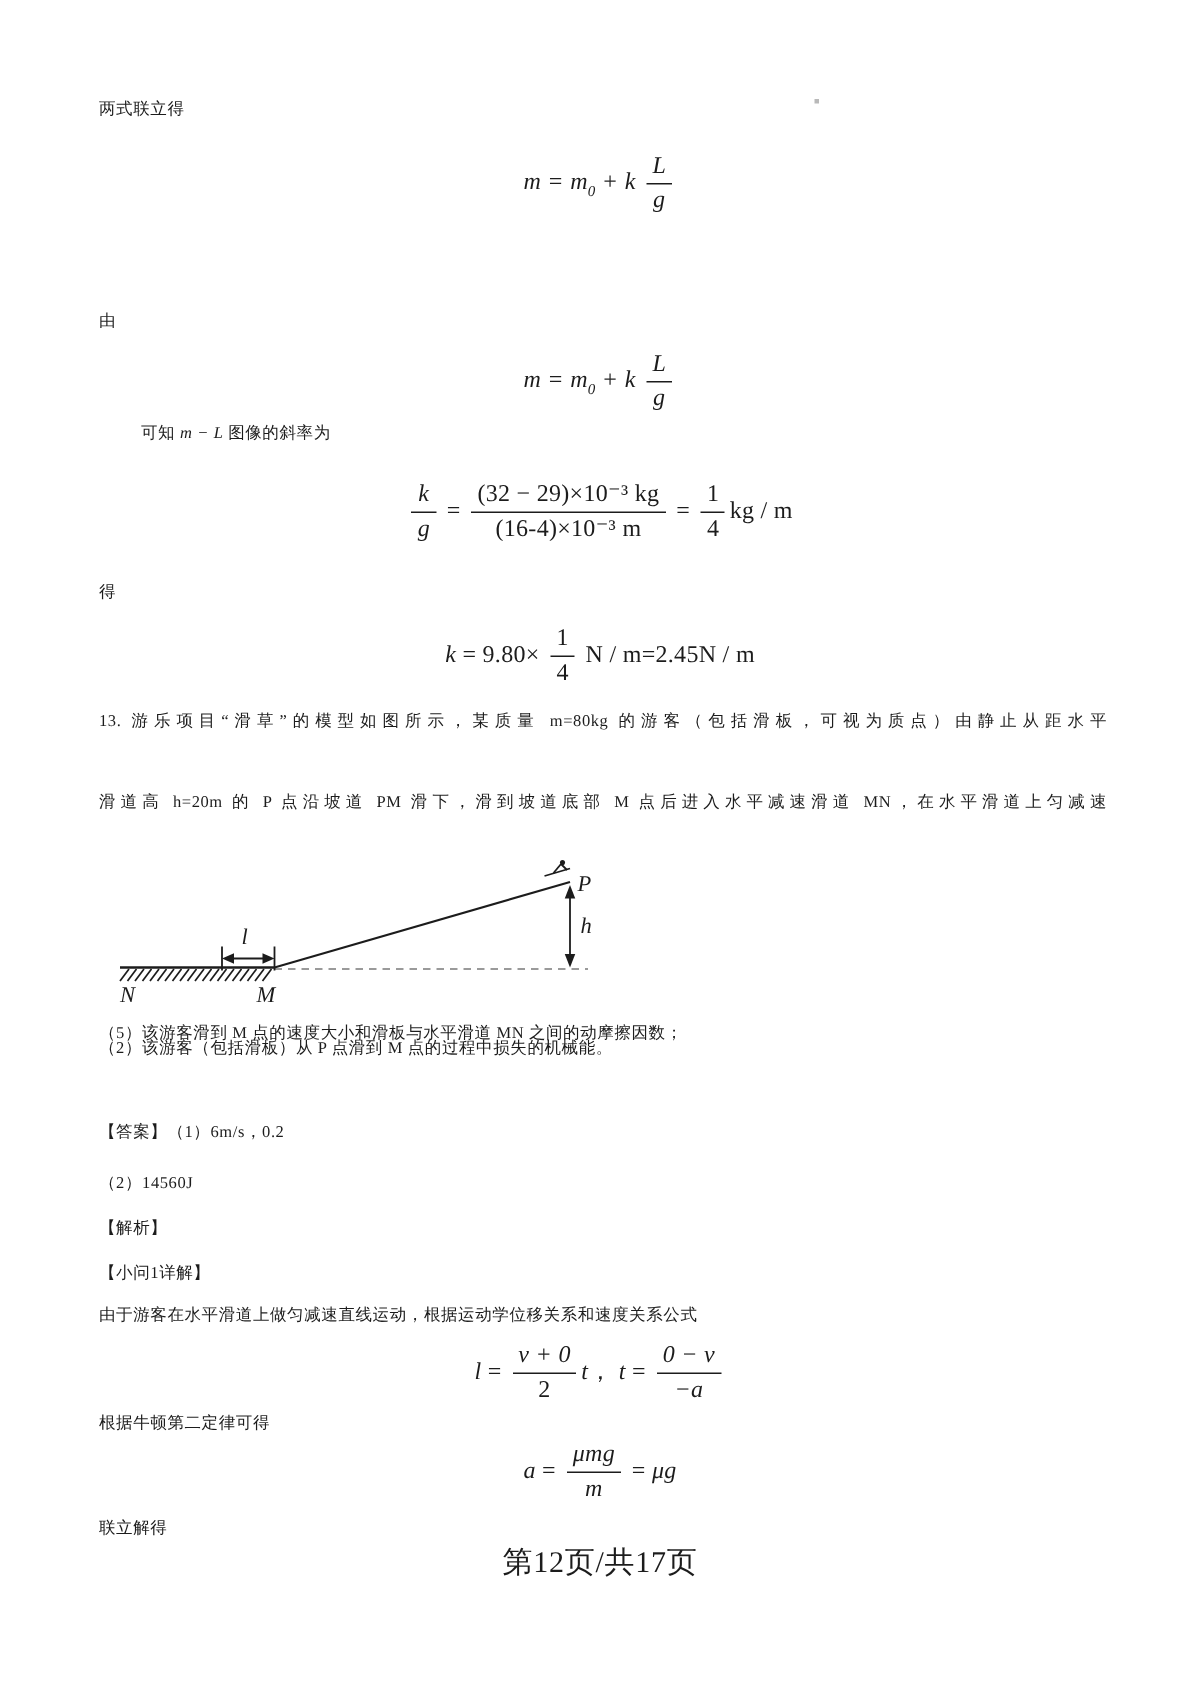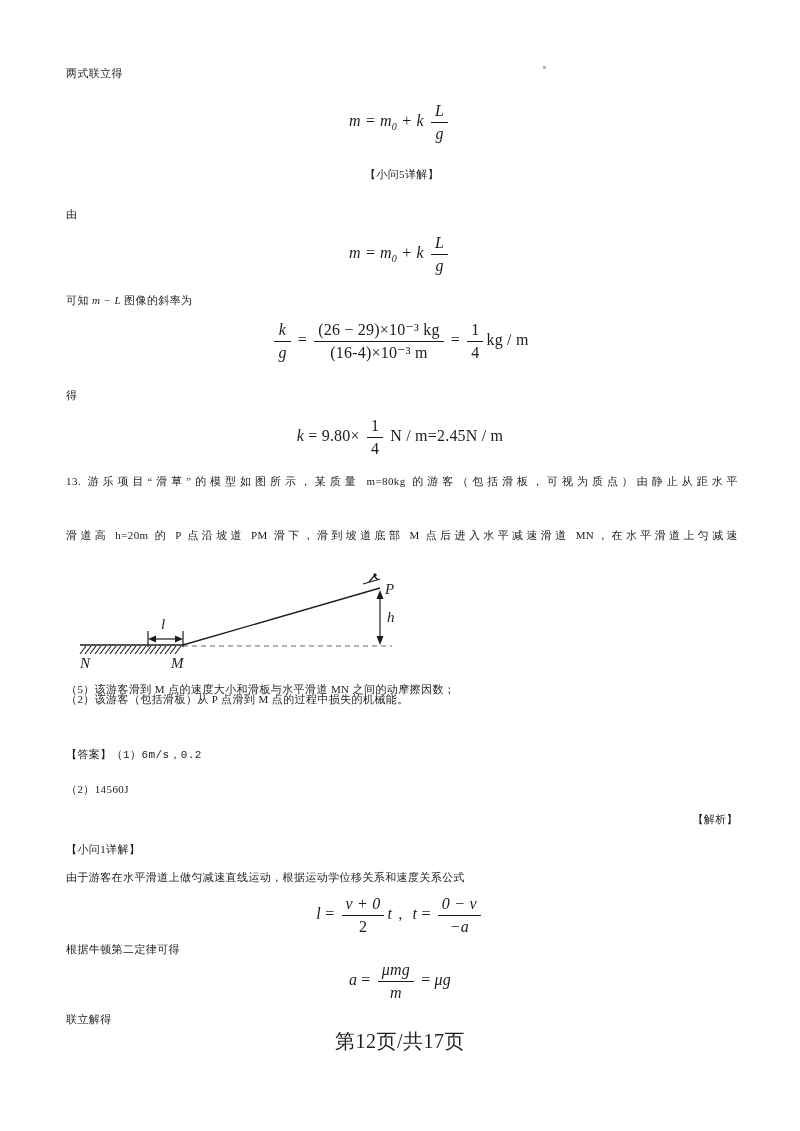"【小问5详解】" div.line { html: <div>【小问5详解】</div> -> none }
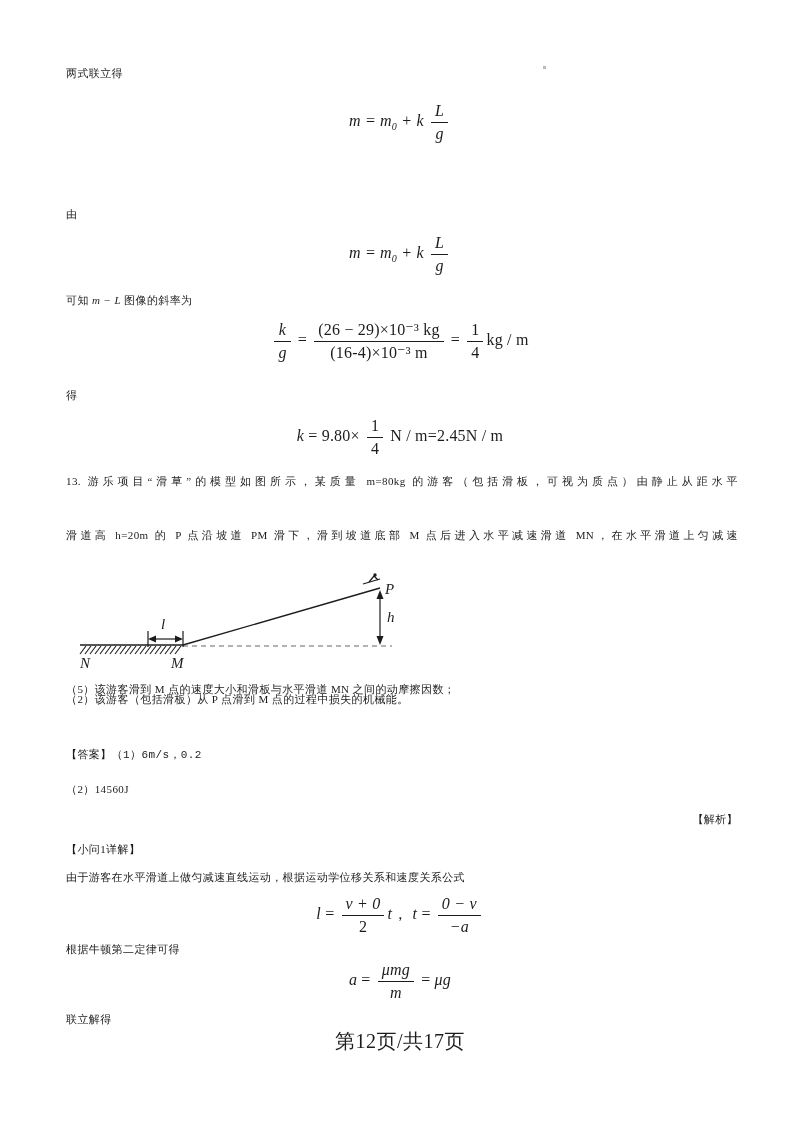"可知 m − L 图像的斜率为" div.line { margin-left: none -> 28px; top: 289px -> 278px }
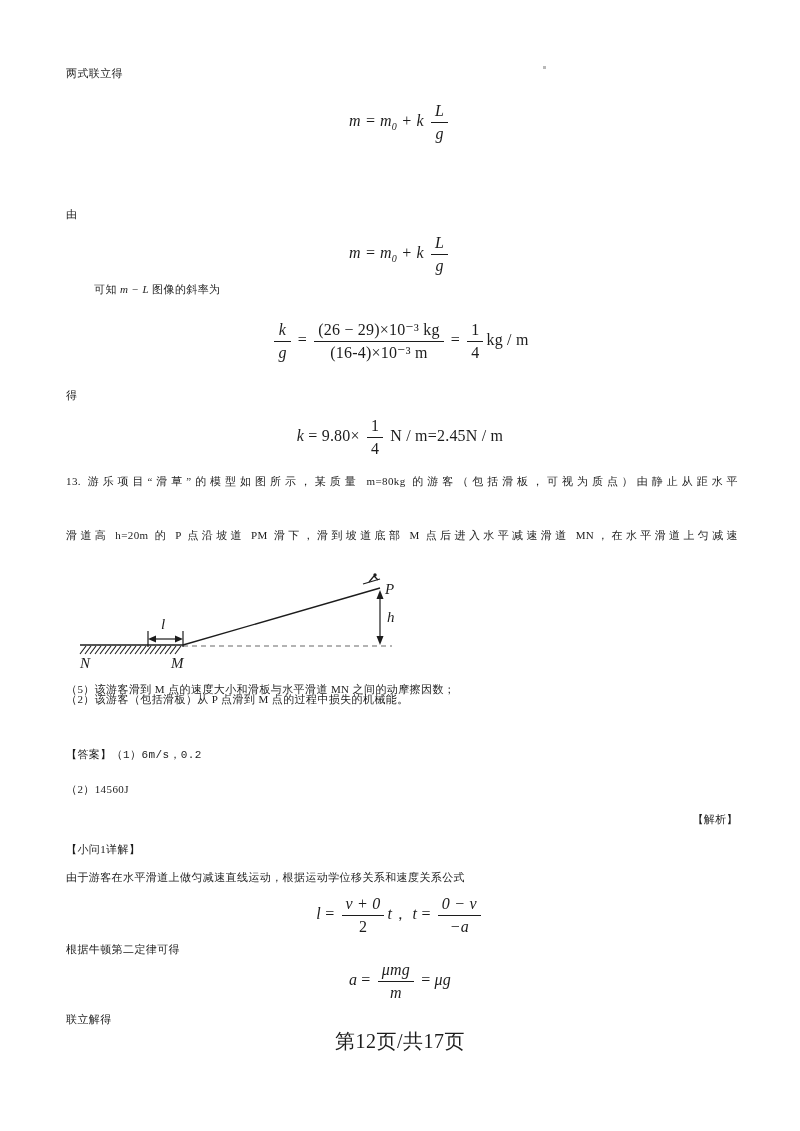"(26 − 29)×10⁻³ kg" span.fnum { text: 26 -> 32 }
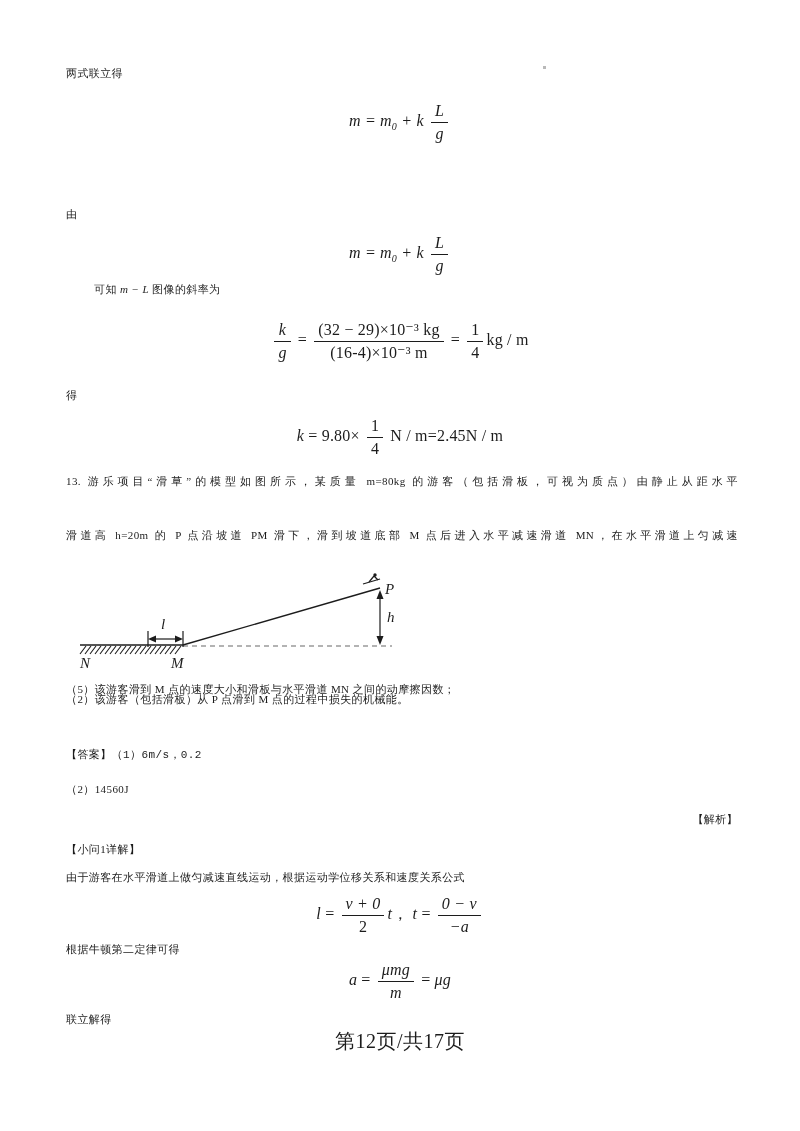"【答案】（1）6m/s，0.2" div.line { font-family: Liberation Mono, monospace -> none }
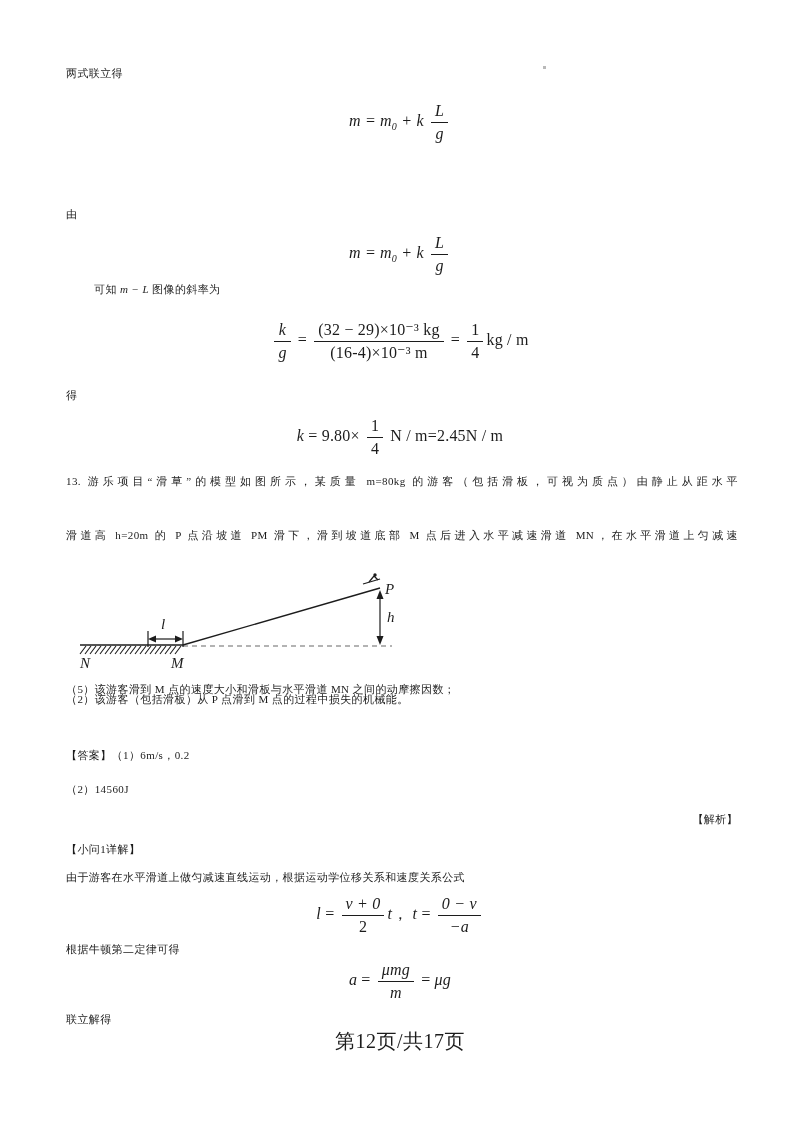"【解析】" div.line { text-align: right -> none }
